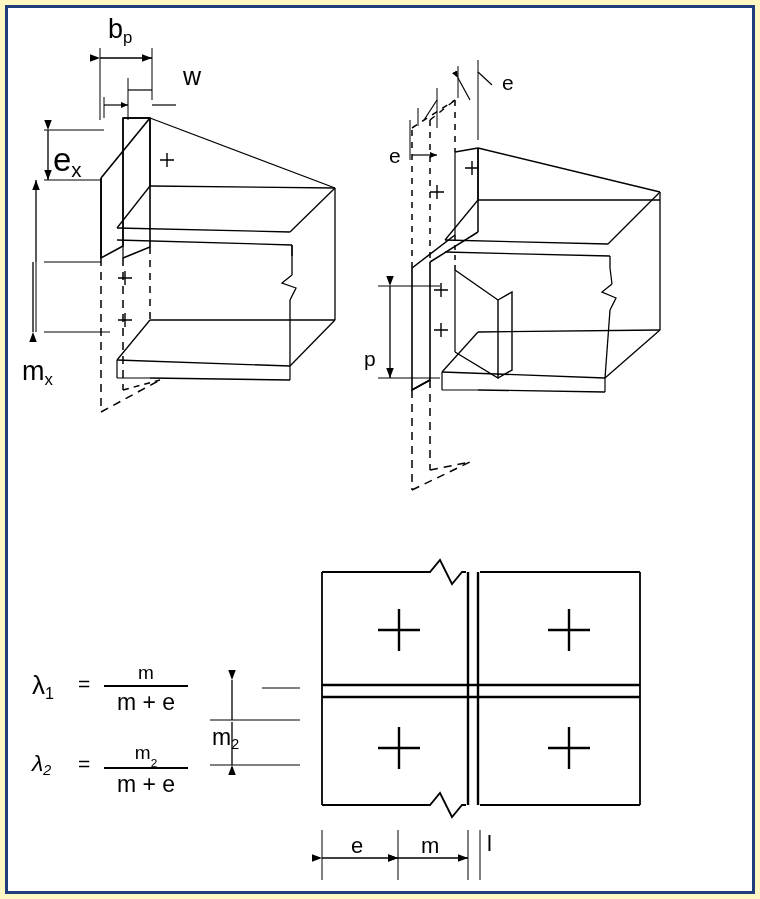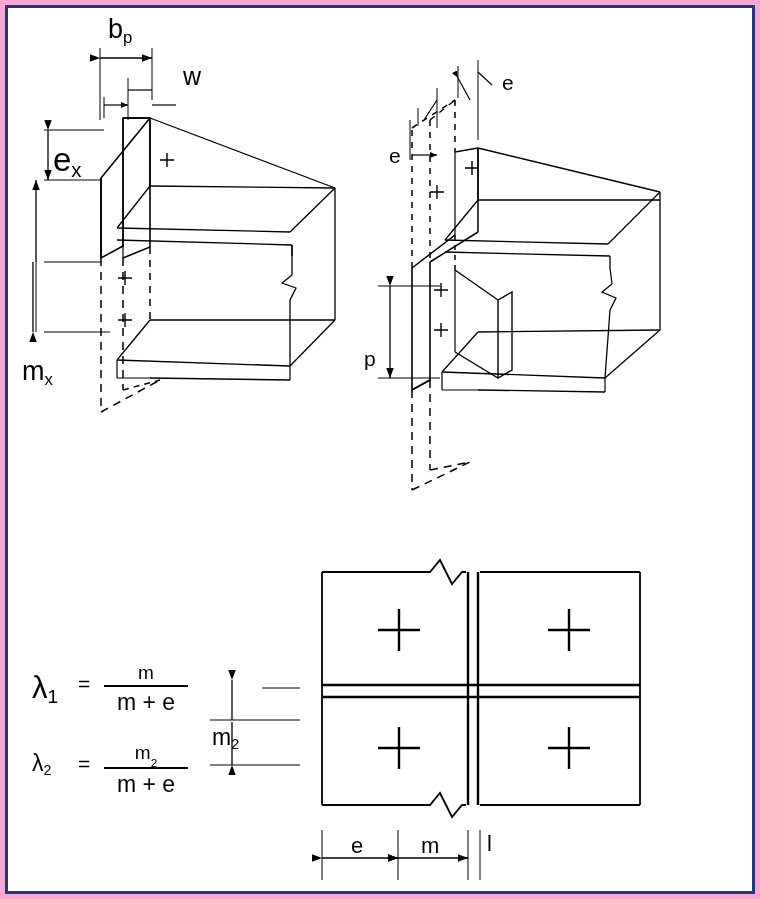"bp" #page { background: #f9a8d4 -> #fef9c3 }
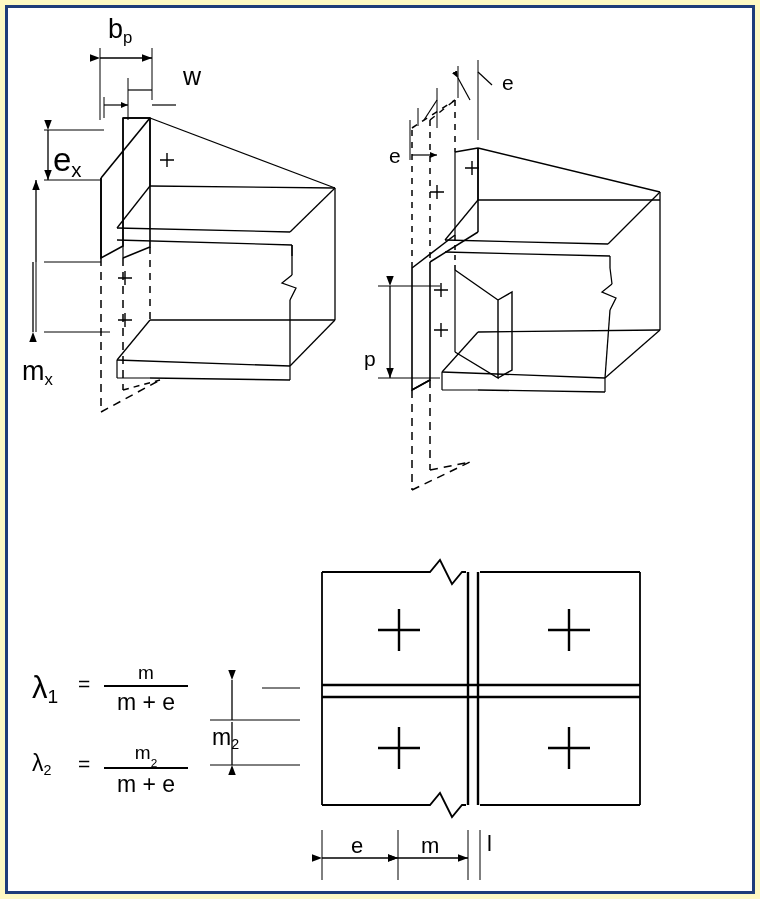"λ1" div.lbl { font-size: 31px -> 26px }
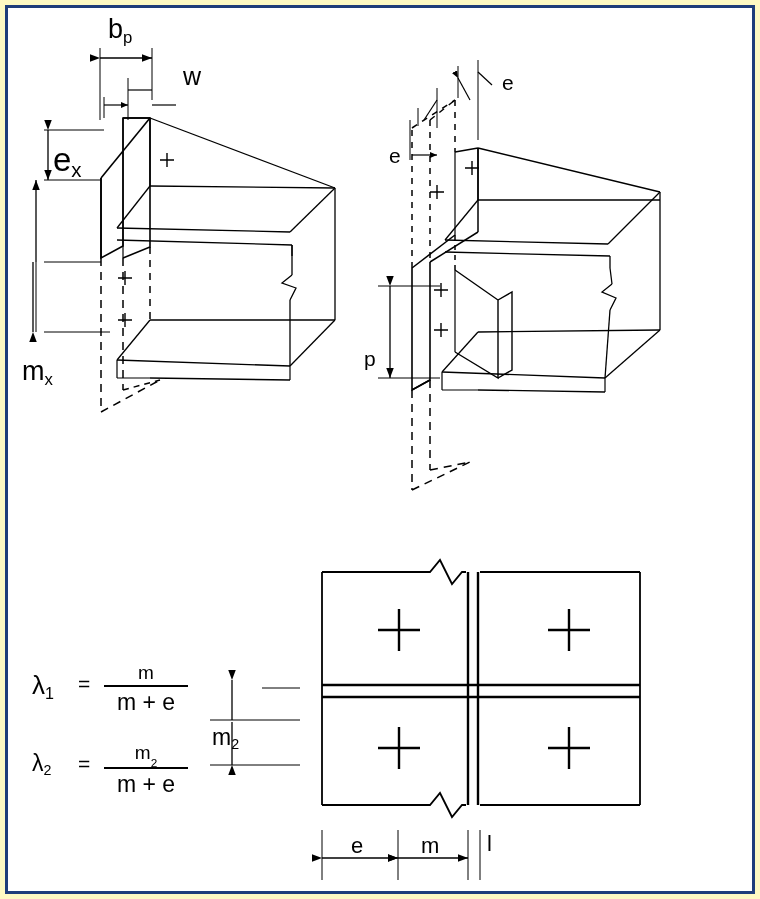"λ2" div.lbl { font-style: none -> italic }
